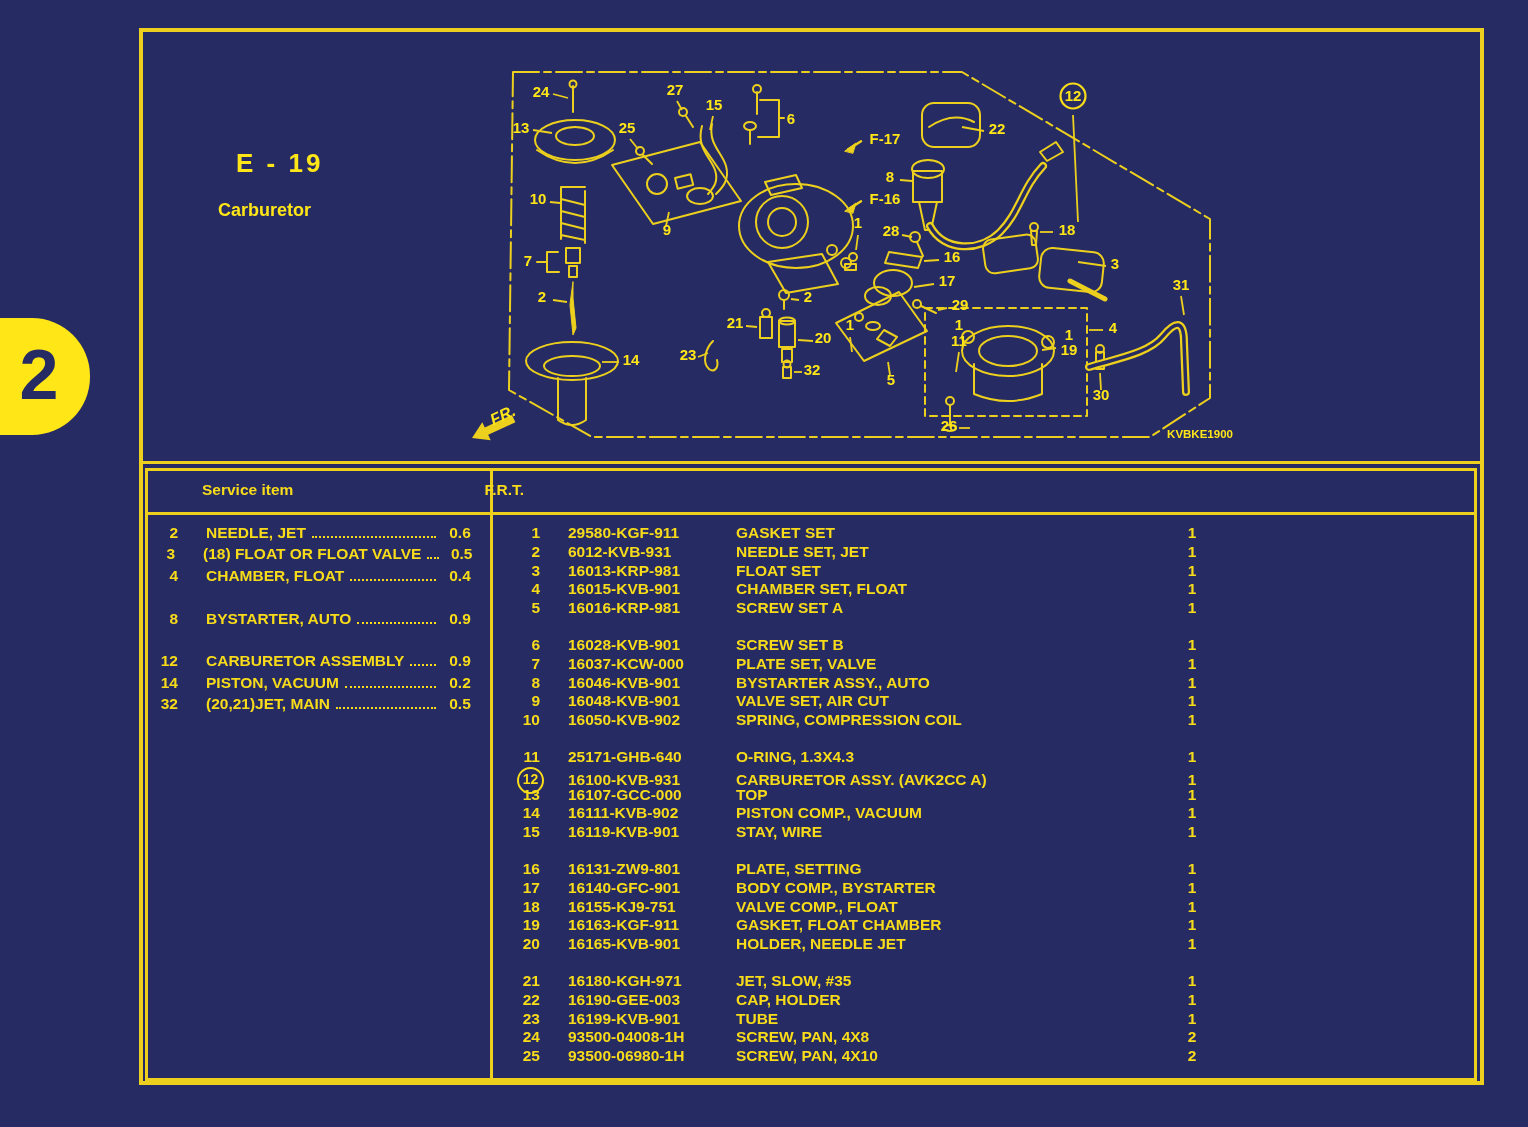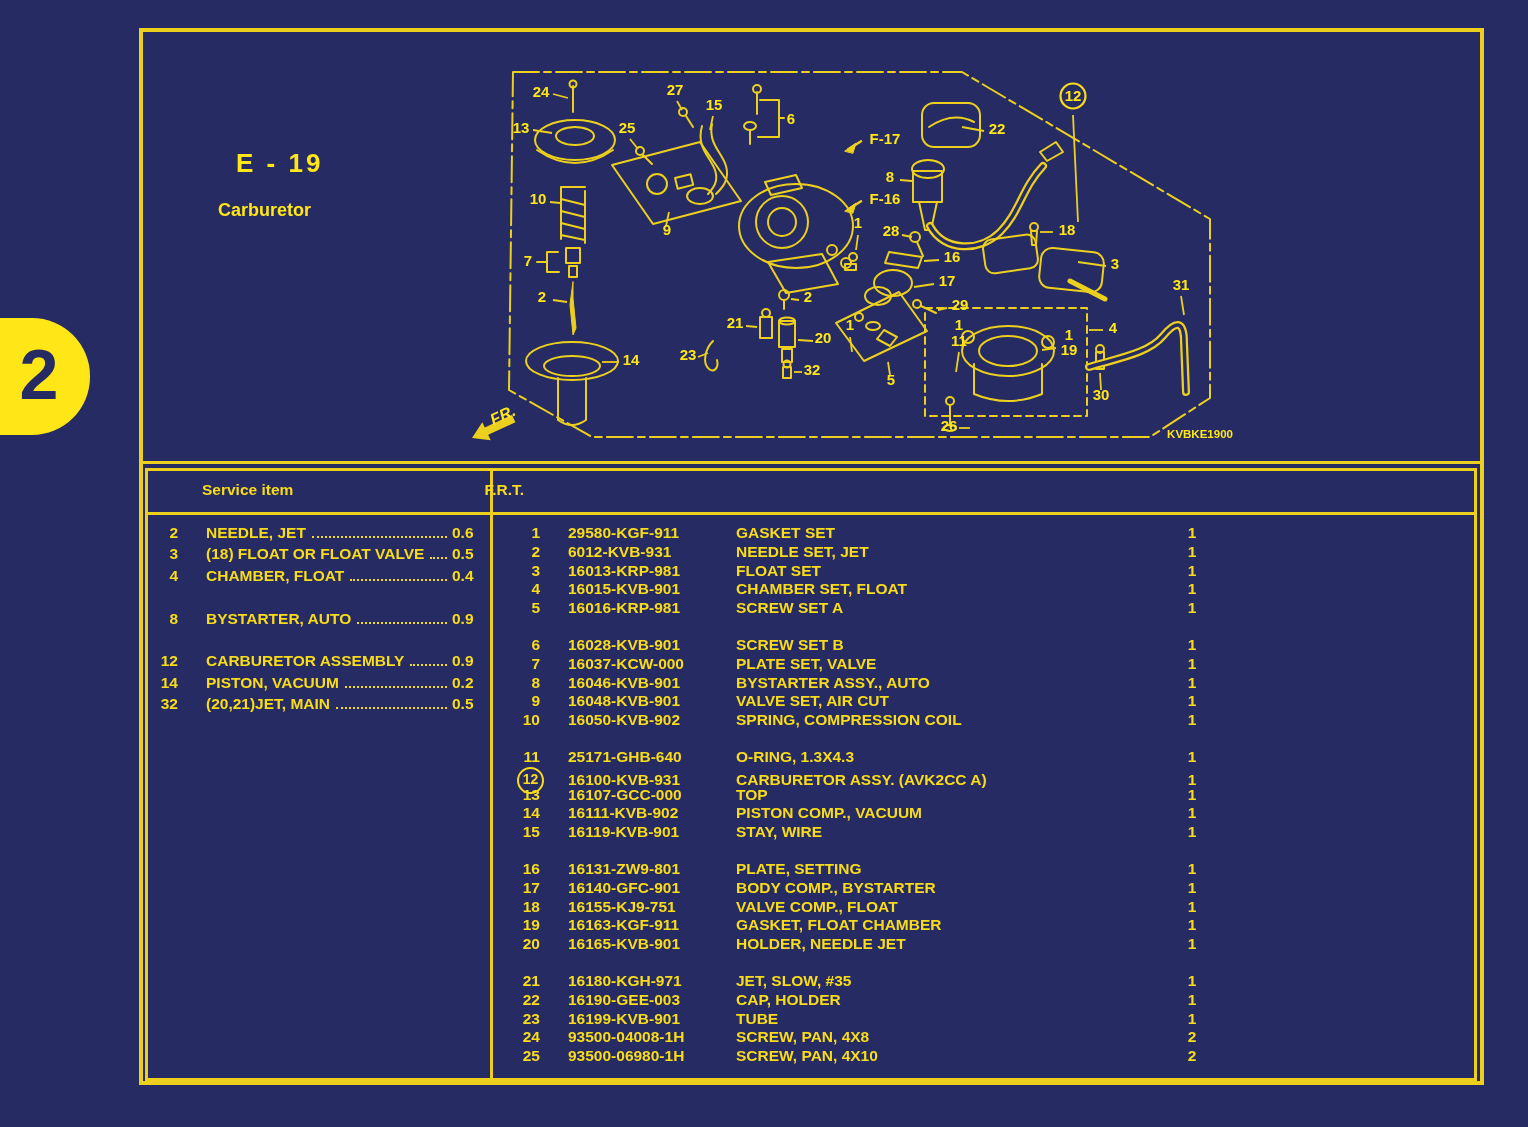"0.6" .s-frt { padding-right: none -> 11px; text-align: left -> center }
